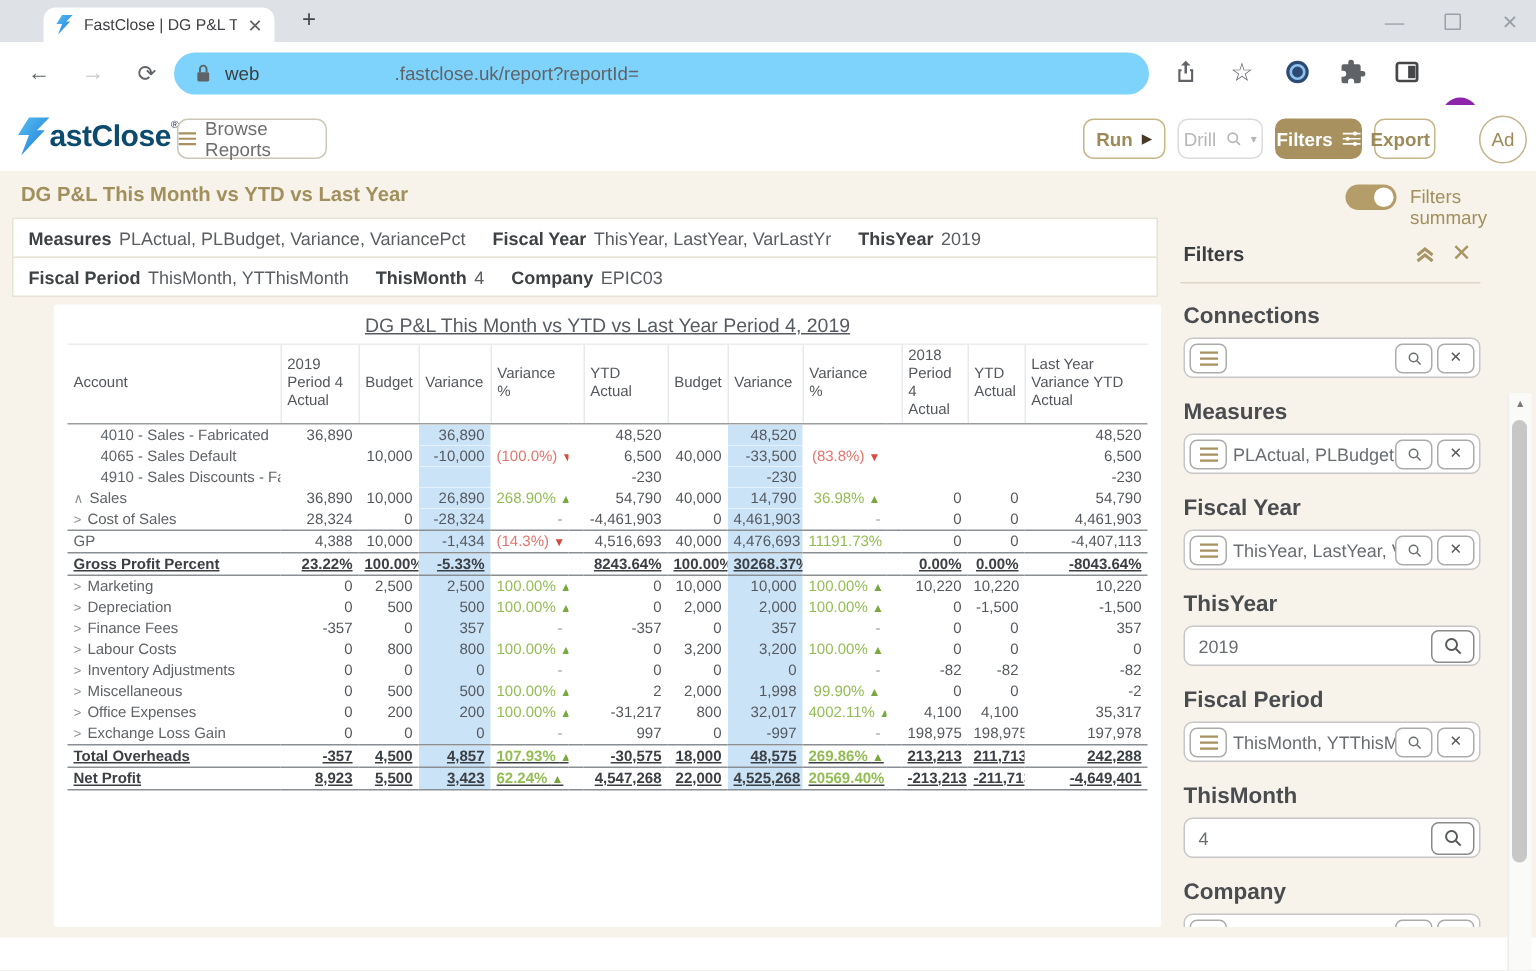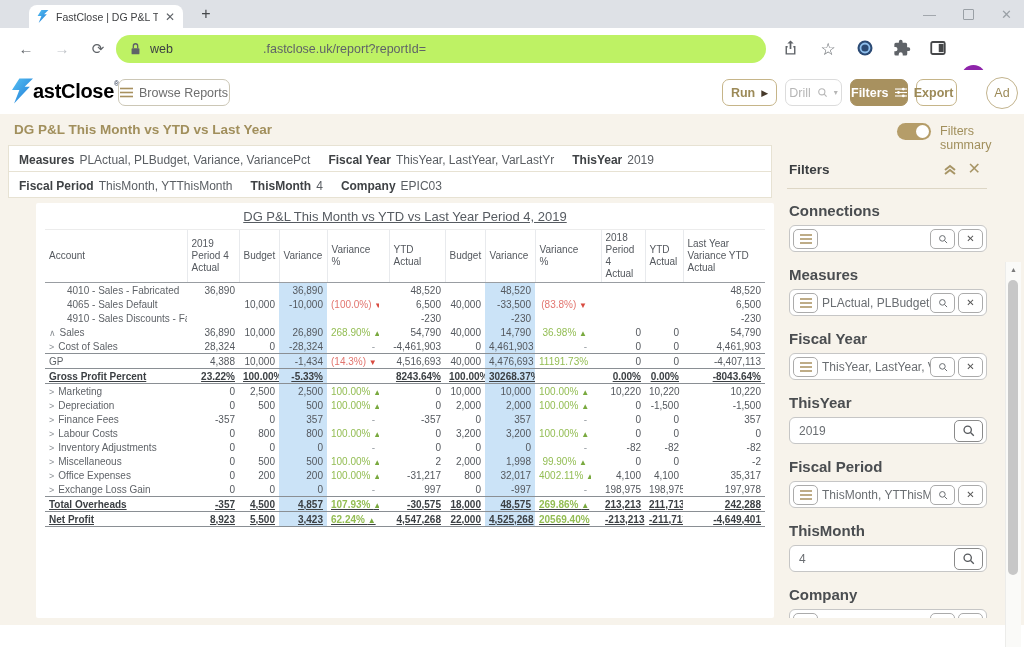"web" .urlbar { background: #bef264 -> #7dd3fc }
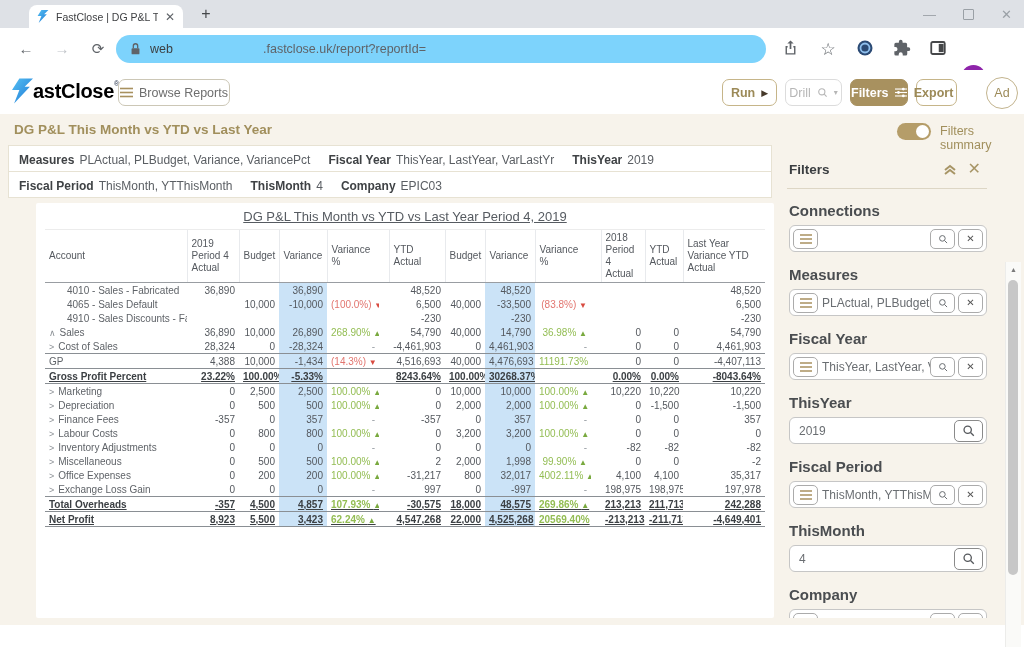"astClose" .logo-text { color: #000000 -> #0c4a6e }
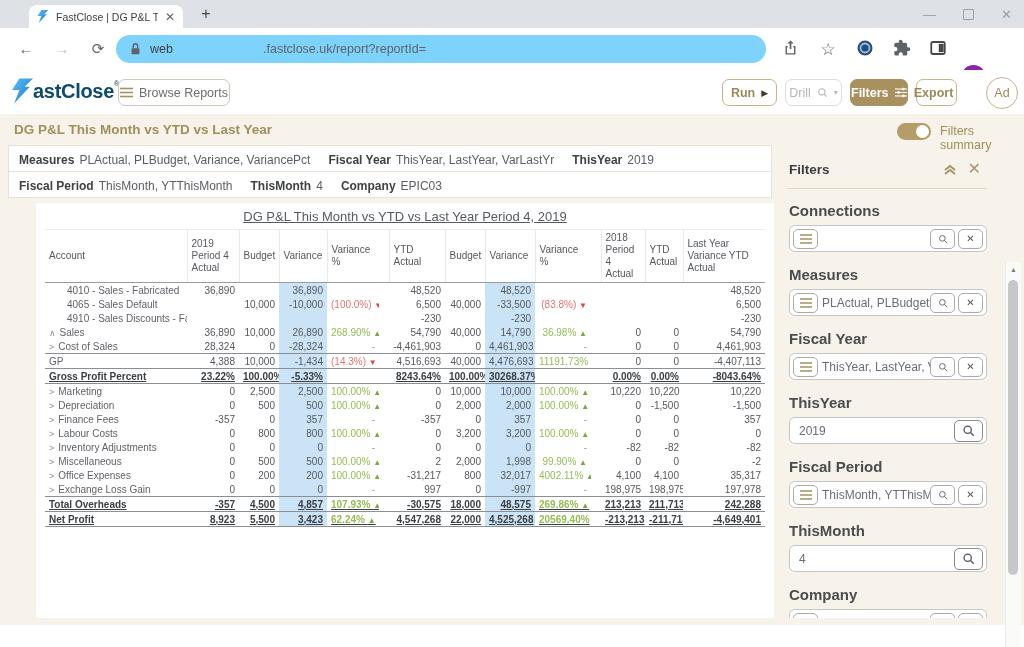"Browse Reports" .btn-browse { width: 112px -> 100px }
